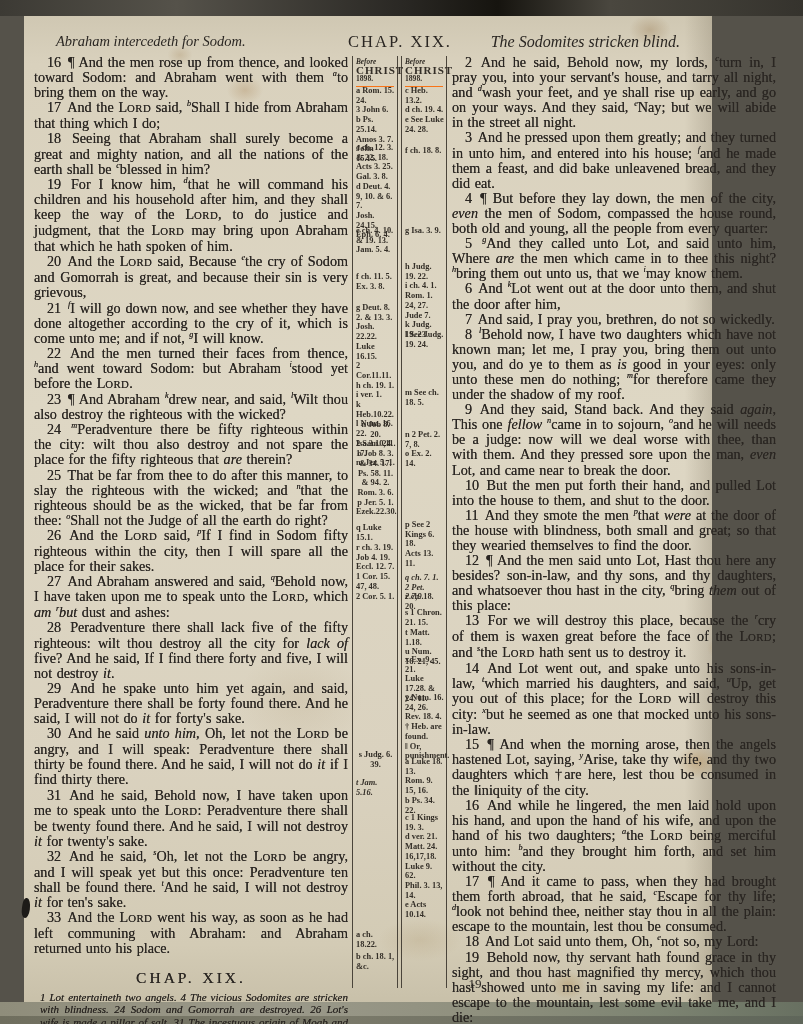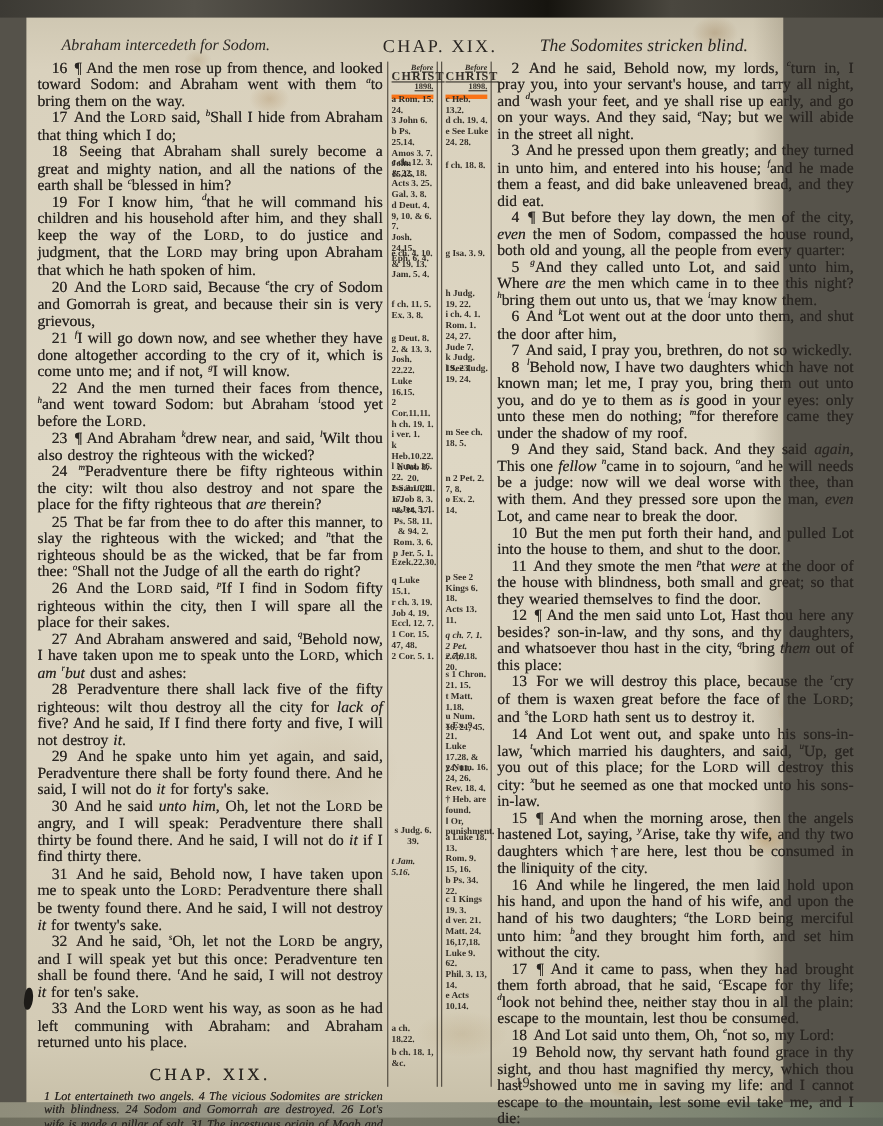"Before" .ref-head { border-bottom: 4px solid #f97316 -> 1px solid #f97316; text-align: right -> left; text-decoration: underline -> none }
